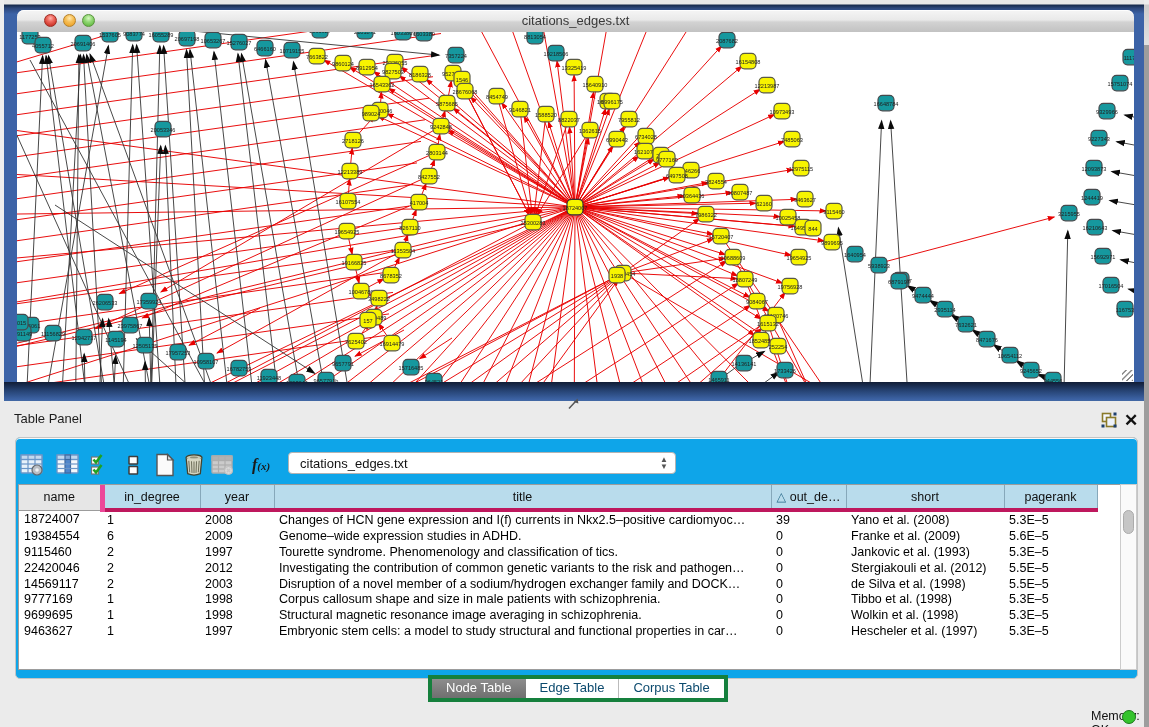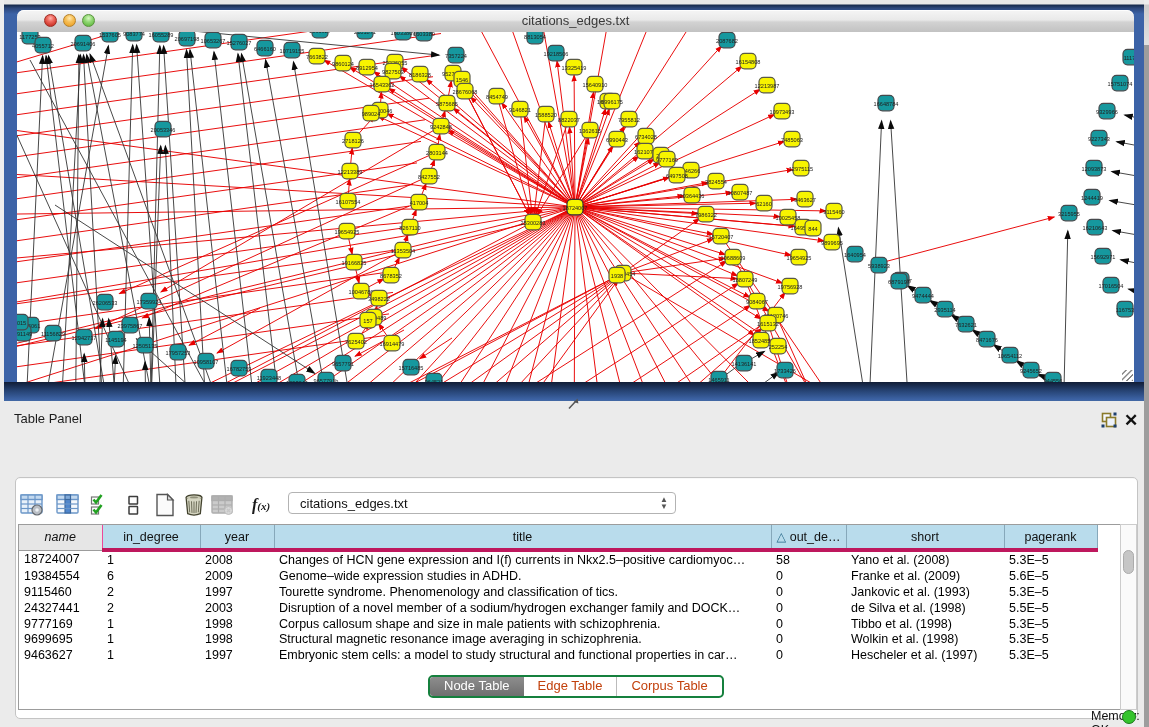"f(x)" .tbox { background: #ffffff -> #0ea5e9; margin-top: 40px -> none }
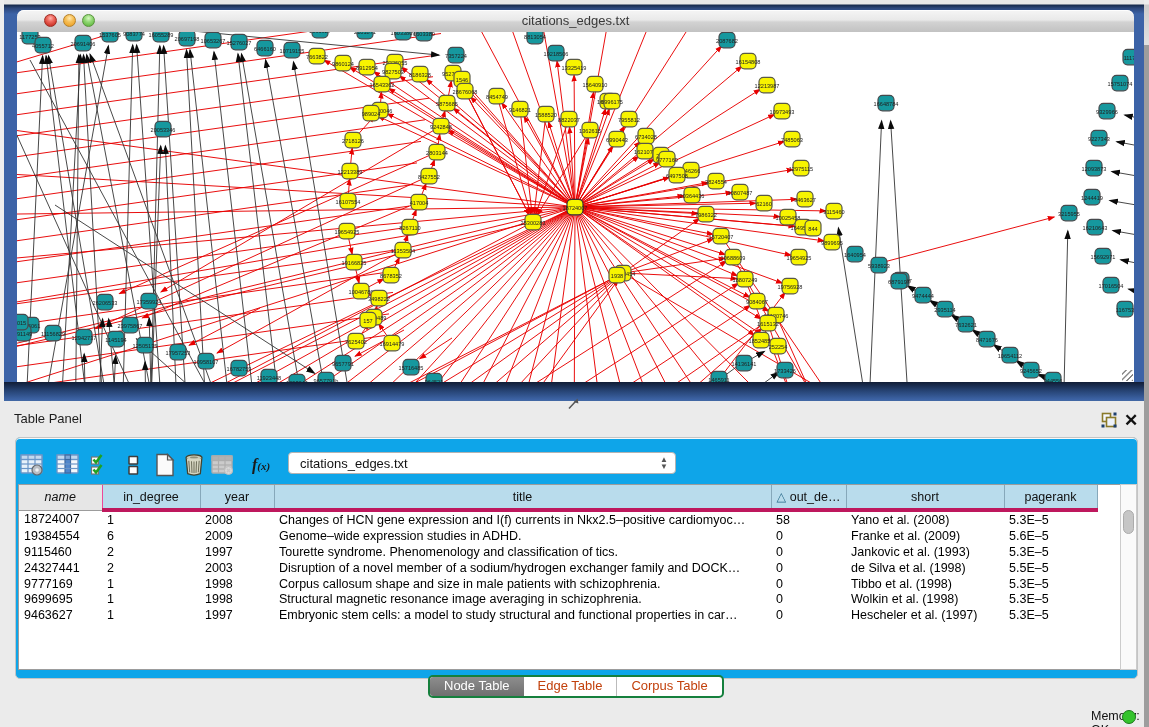"name" th.namecol { border-right: 1px solid #ec4899 -> 5px solid #ec4899; font-style: italic -> none }
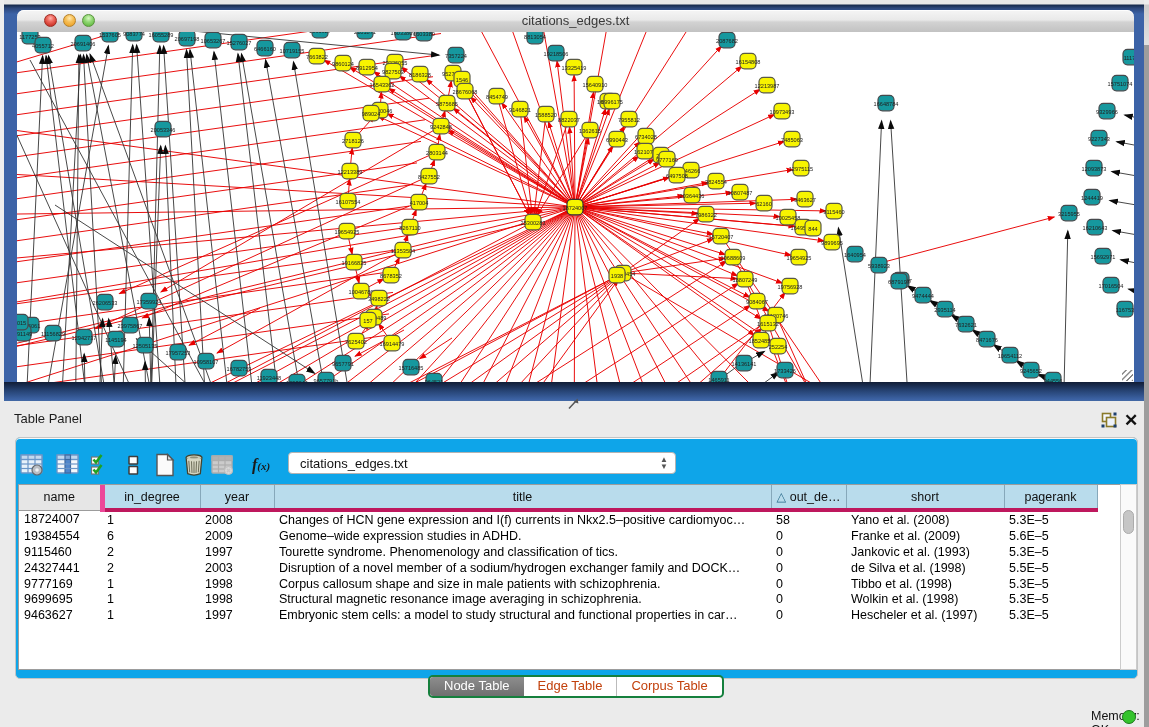"58" td { text: 58 -> 39 }
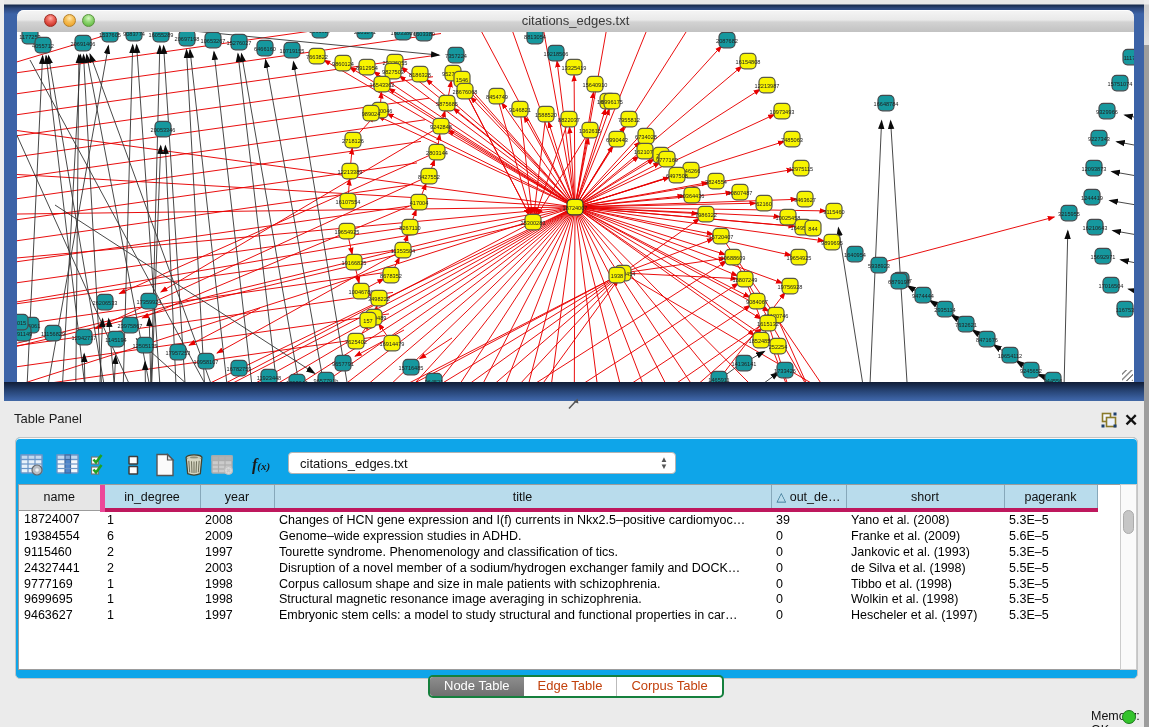"22420046" tr { html: none -> <tr> <td>22420046</td> <td>2</td> <td>2012</td> <td>Investigating the contribution of common genetic variants to the risk and pathogen…</td> <td>0</td> <td>Stergiakouli et al. (2012)</td> <td>5.5E–5</td> </tr> }
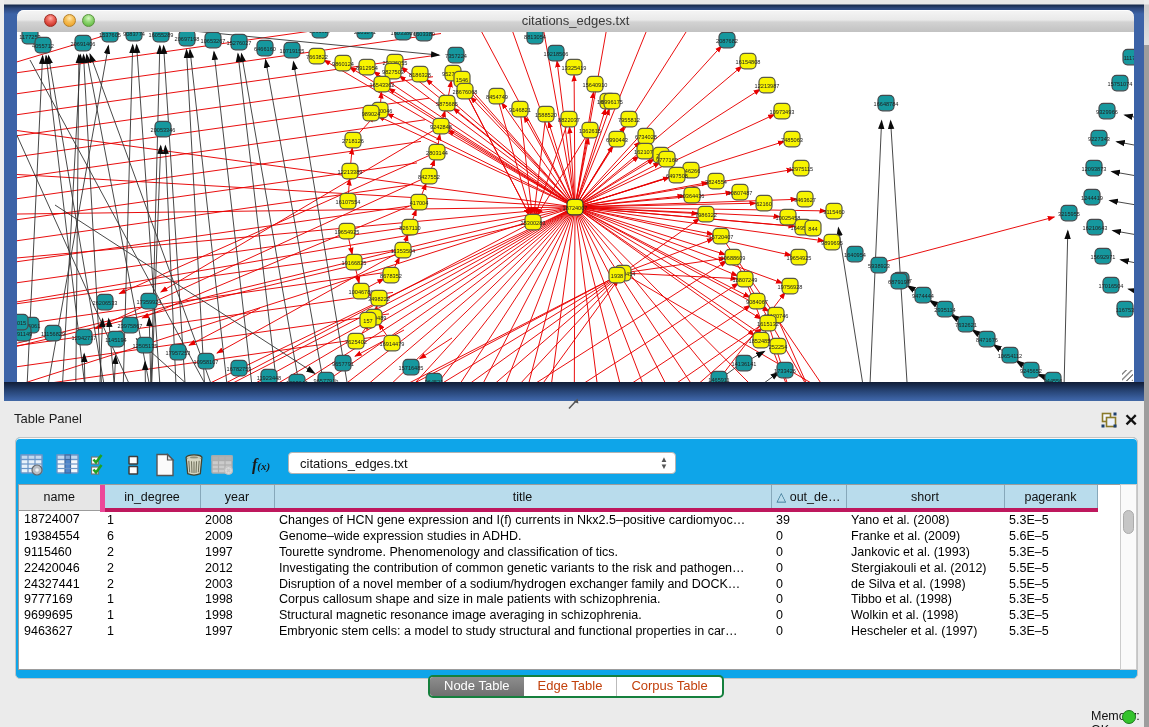"24327441" td { text: 24327441 -> 14569117 }
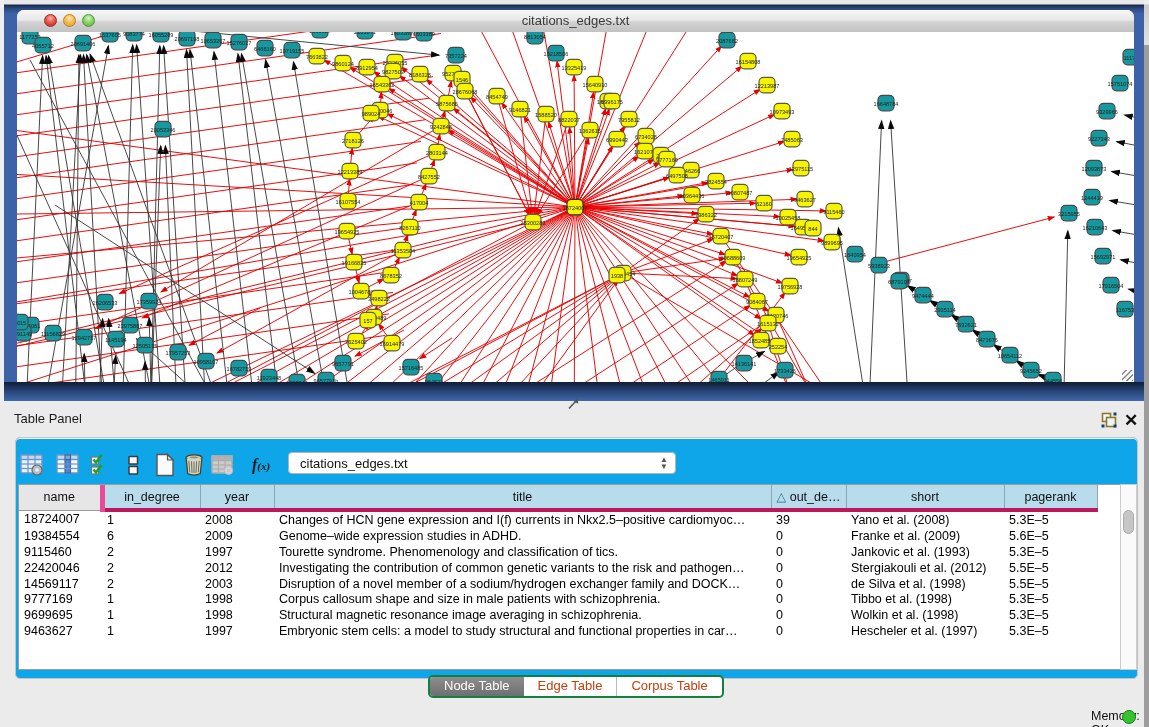"Node Table" .tabs { border: 2px solid #15803d -> 4px solid #15803d; border-radius: 5px -> 0 }
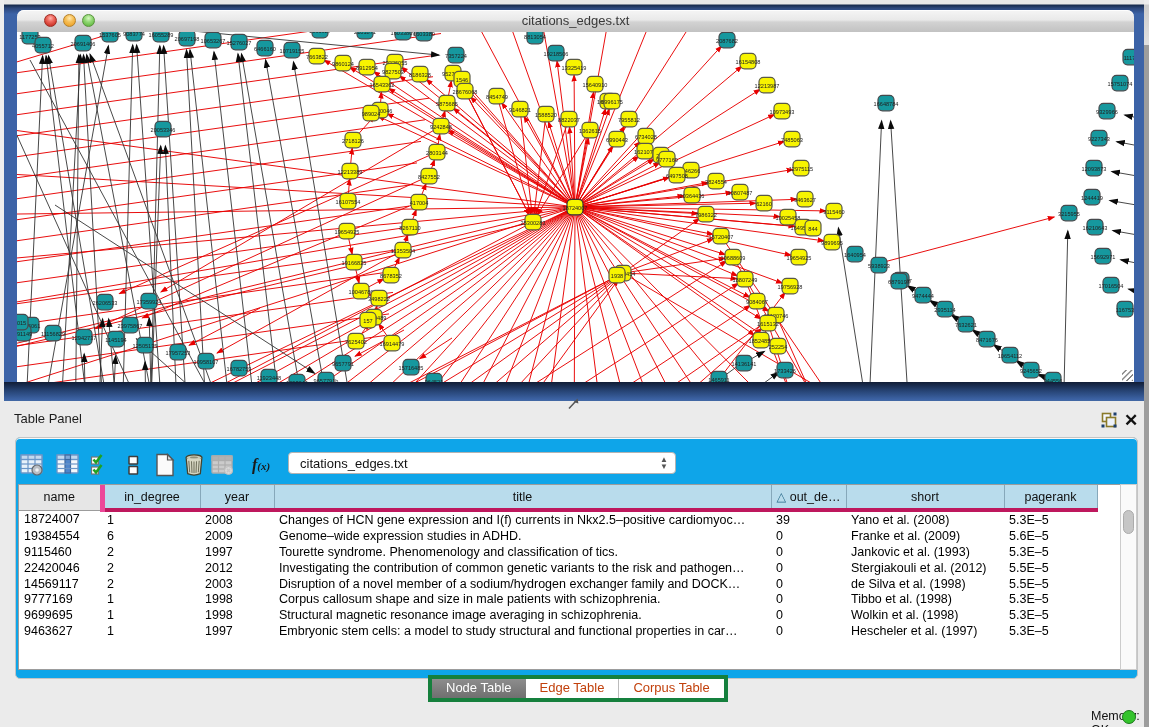"Edge Table" .tab { color: #c2410c -> #0c4a6e }
